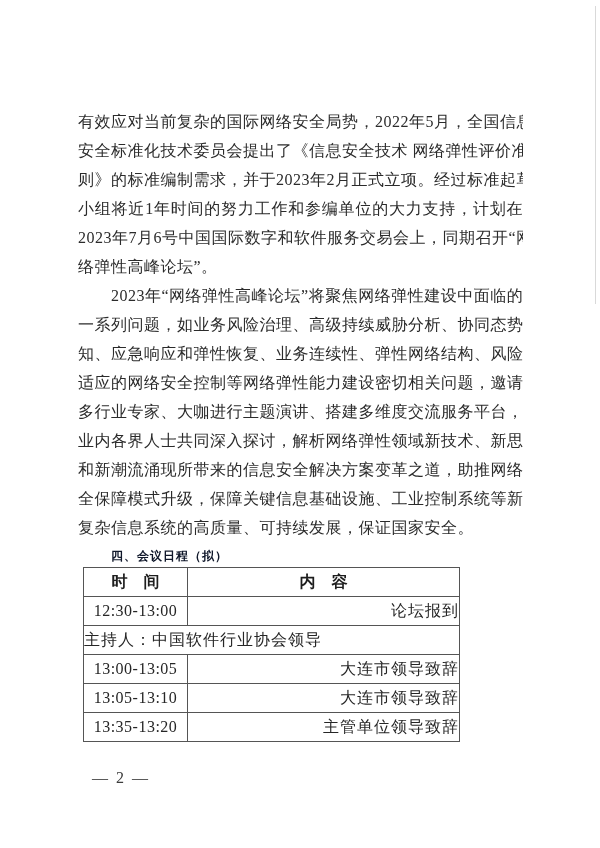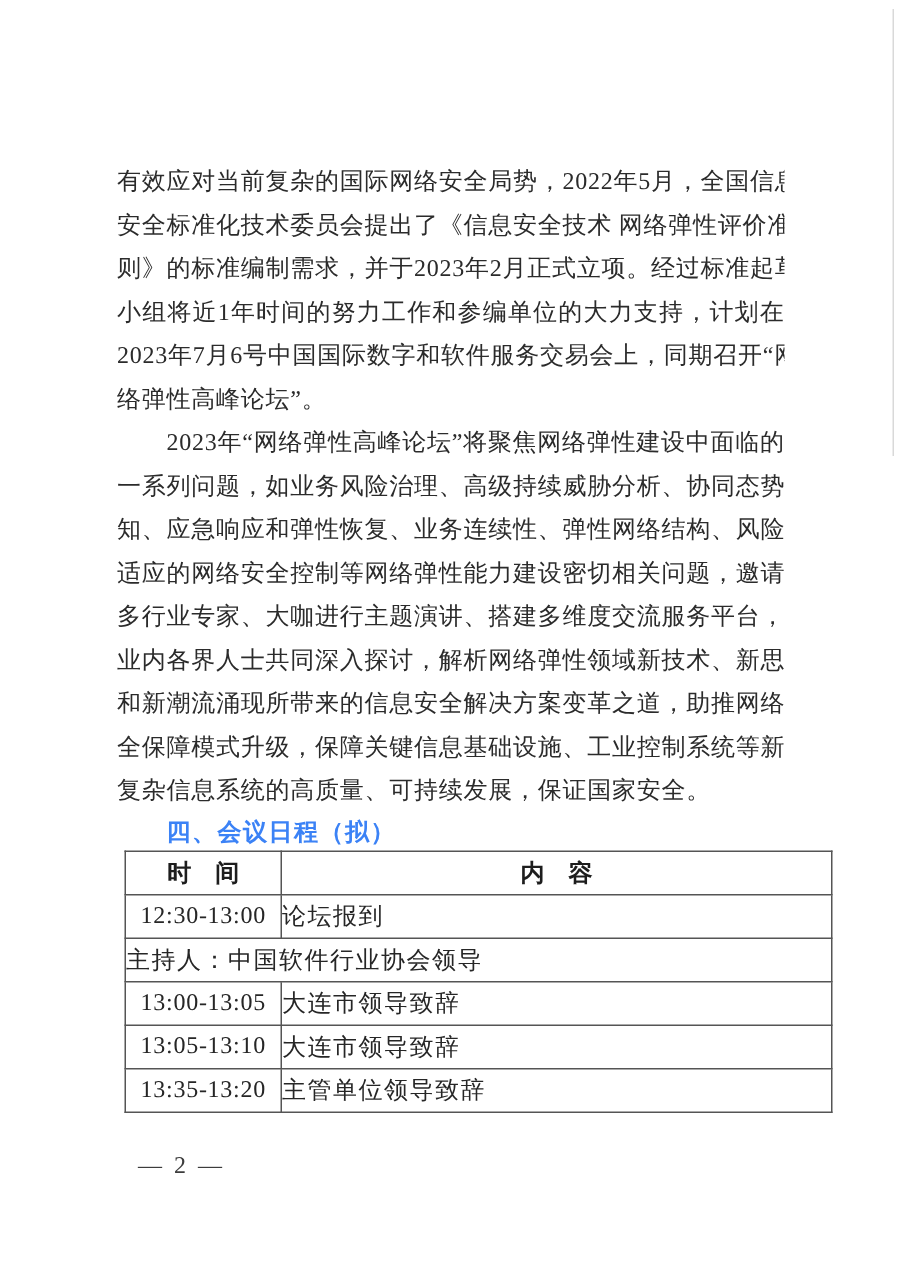"四、会议日程（拟）" .section-heading { color: #3b82f6 -> #0f172a; font-size: 16px -> 12px }
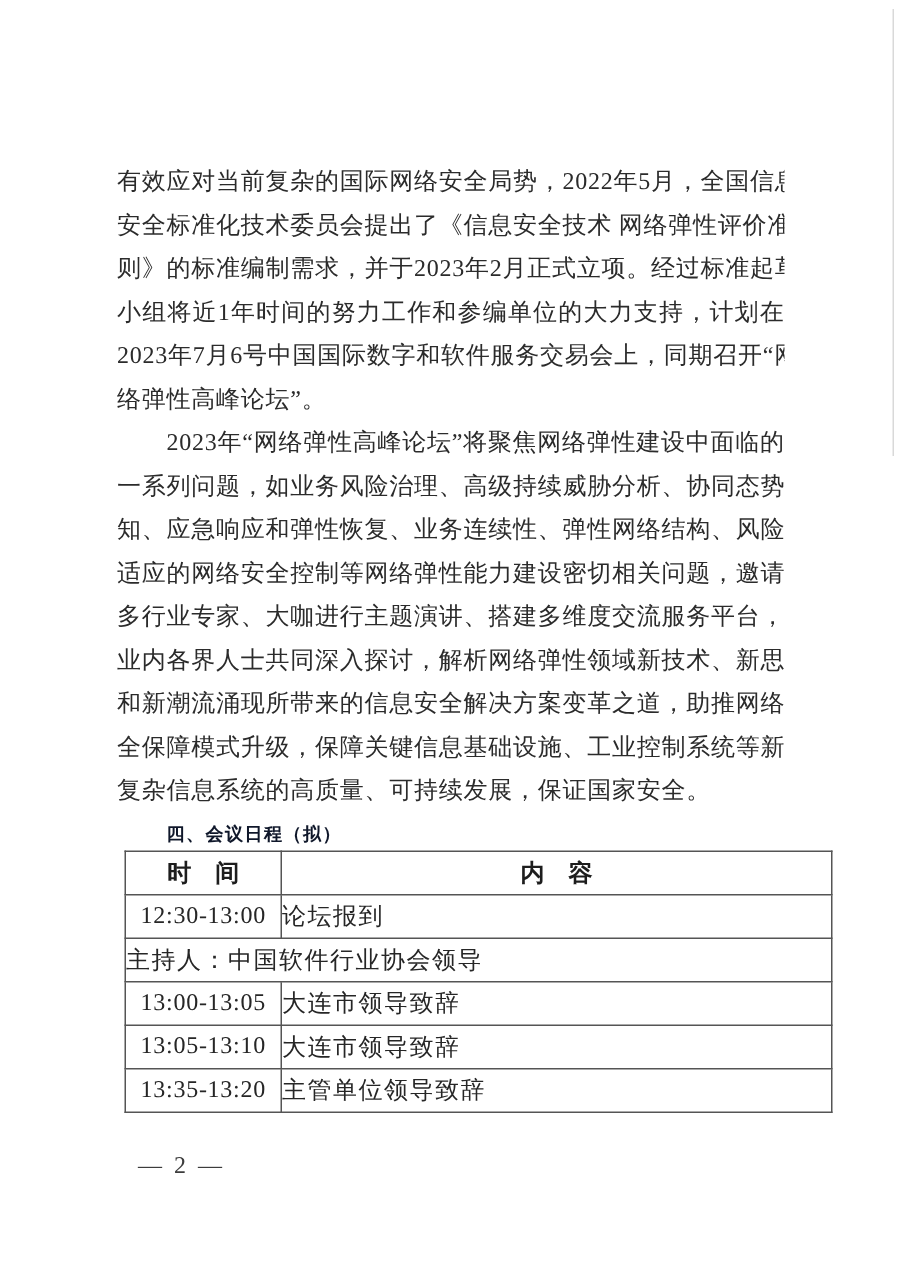"时 间" table.schedule { width: 472px -> 377px }
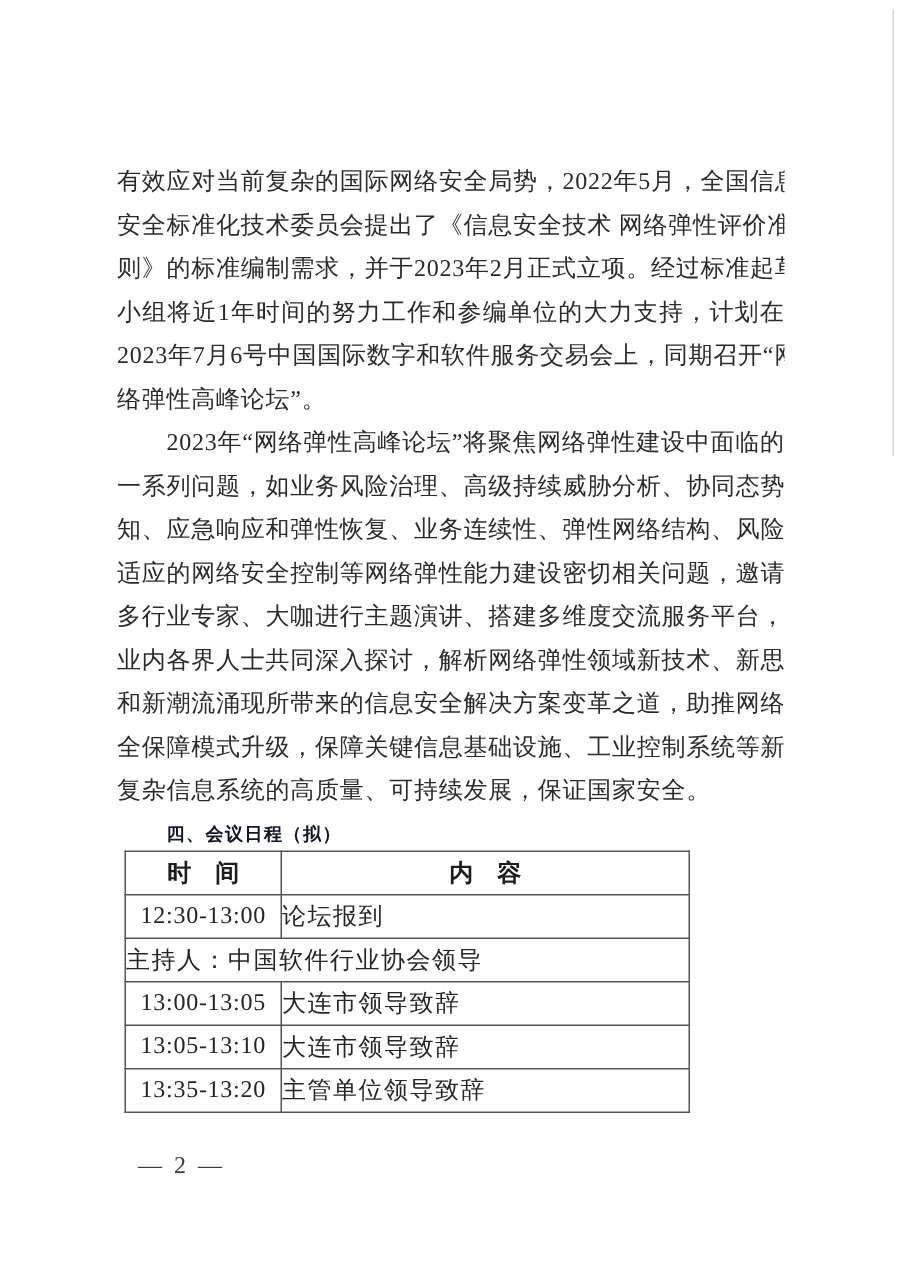"论坛报到" td.content-cell { text-align: left -> right }
